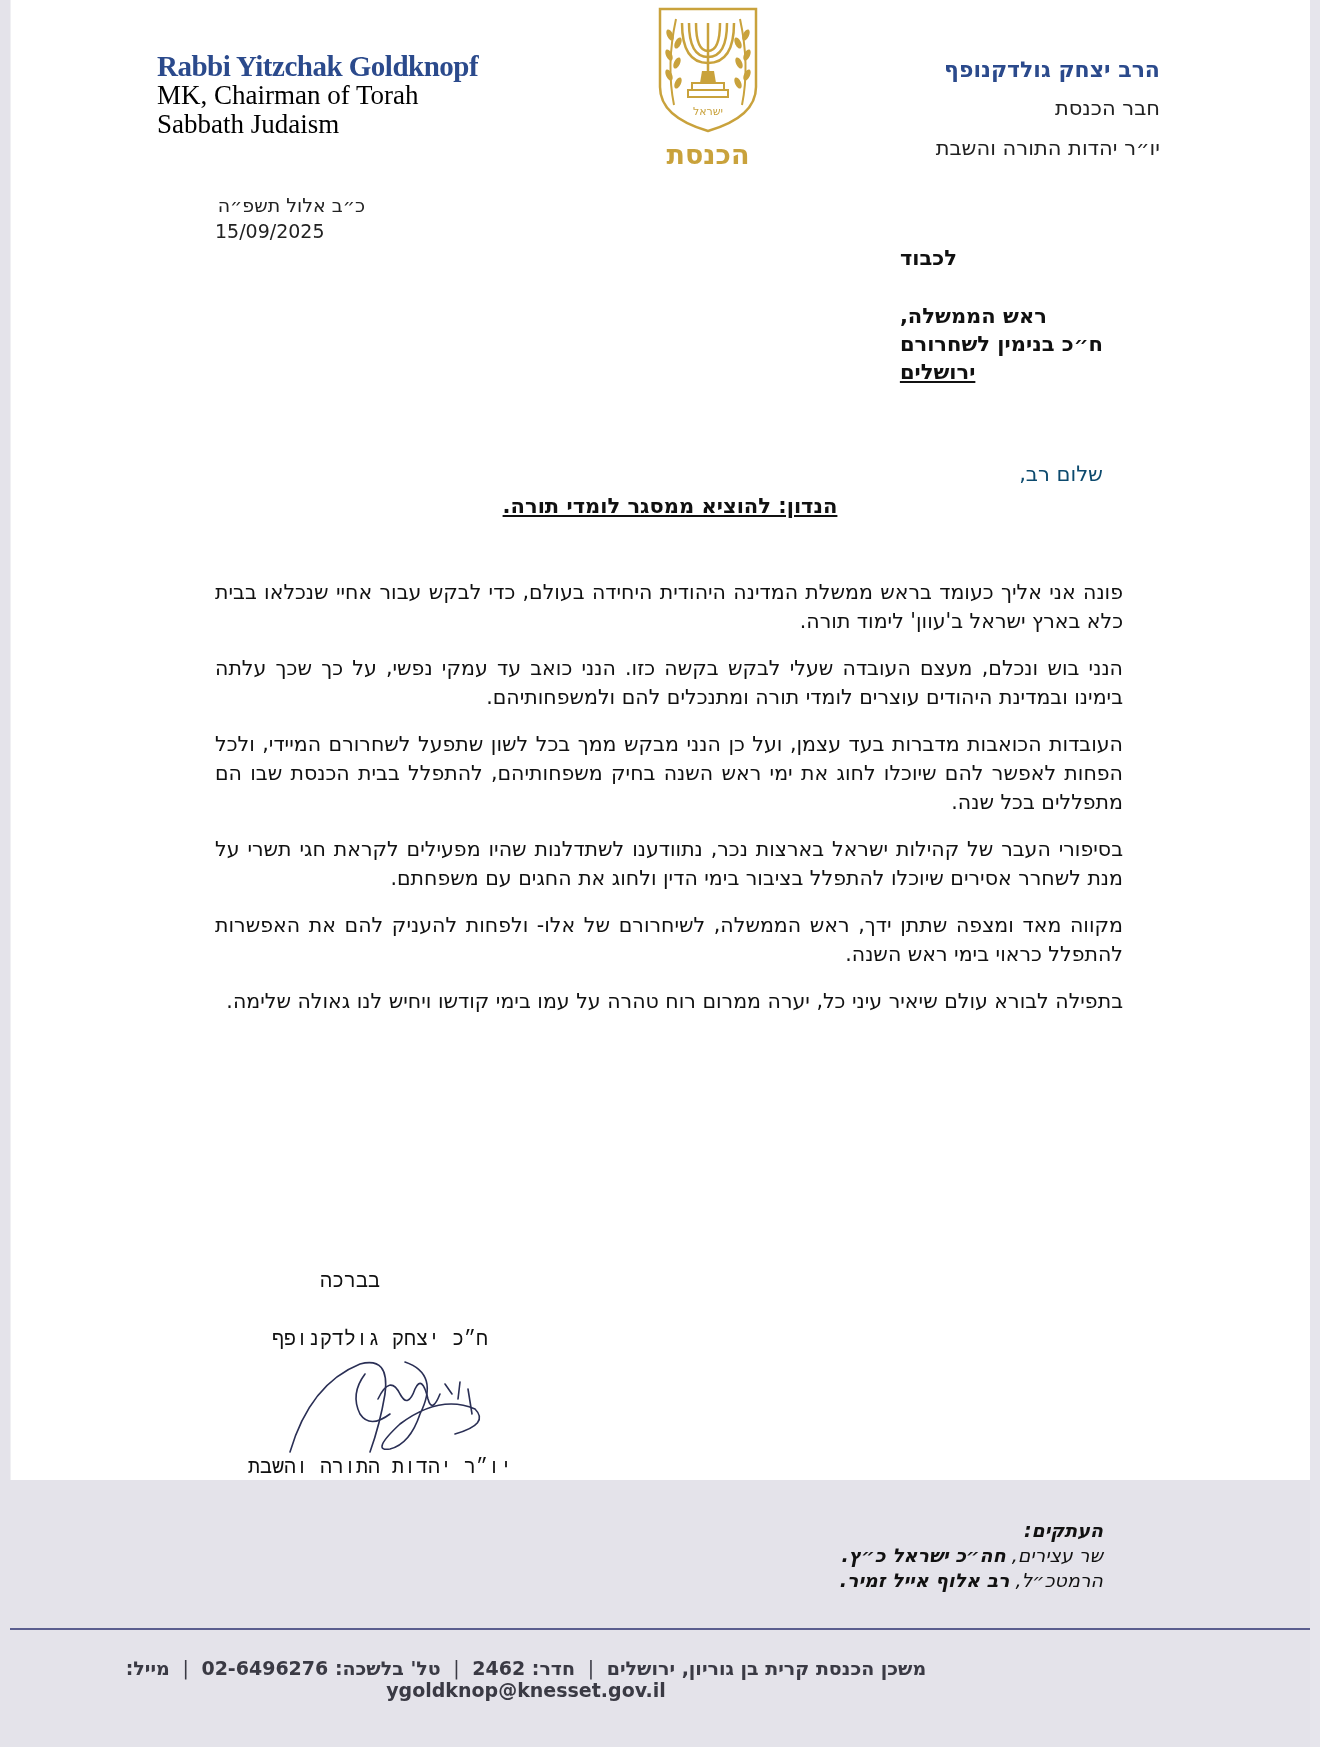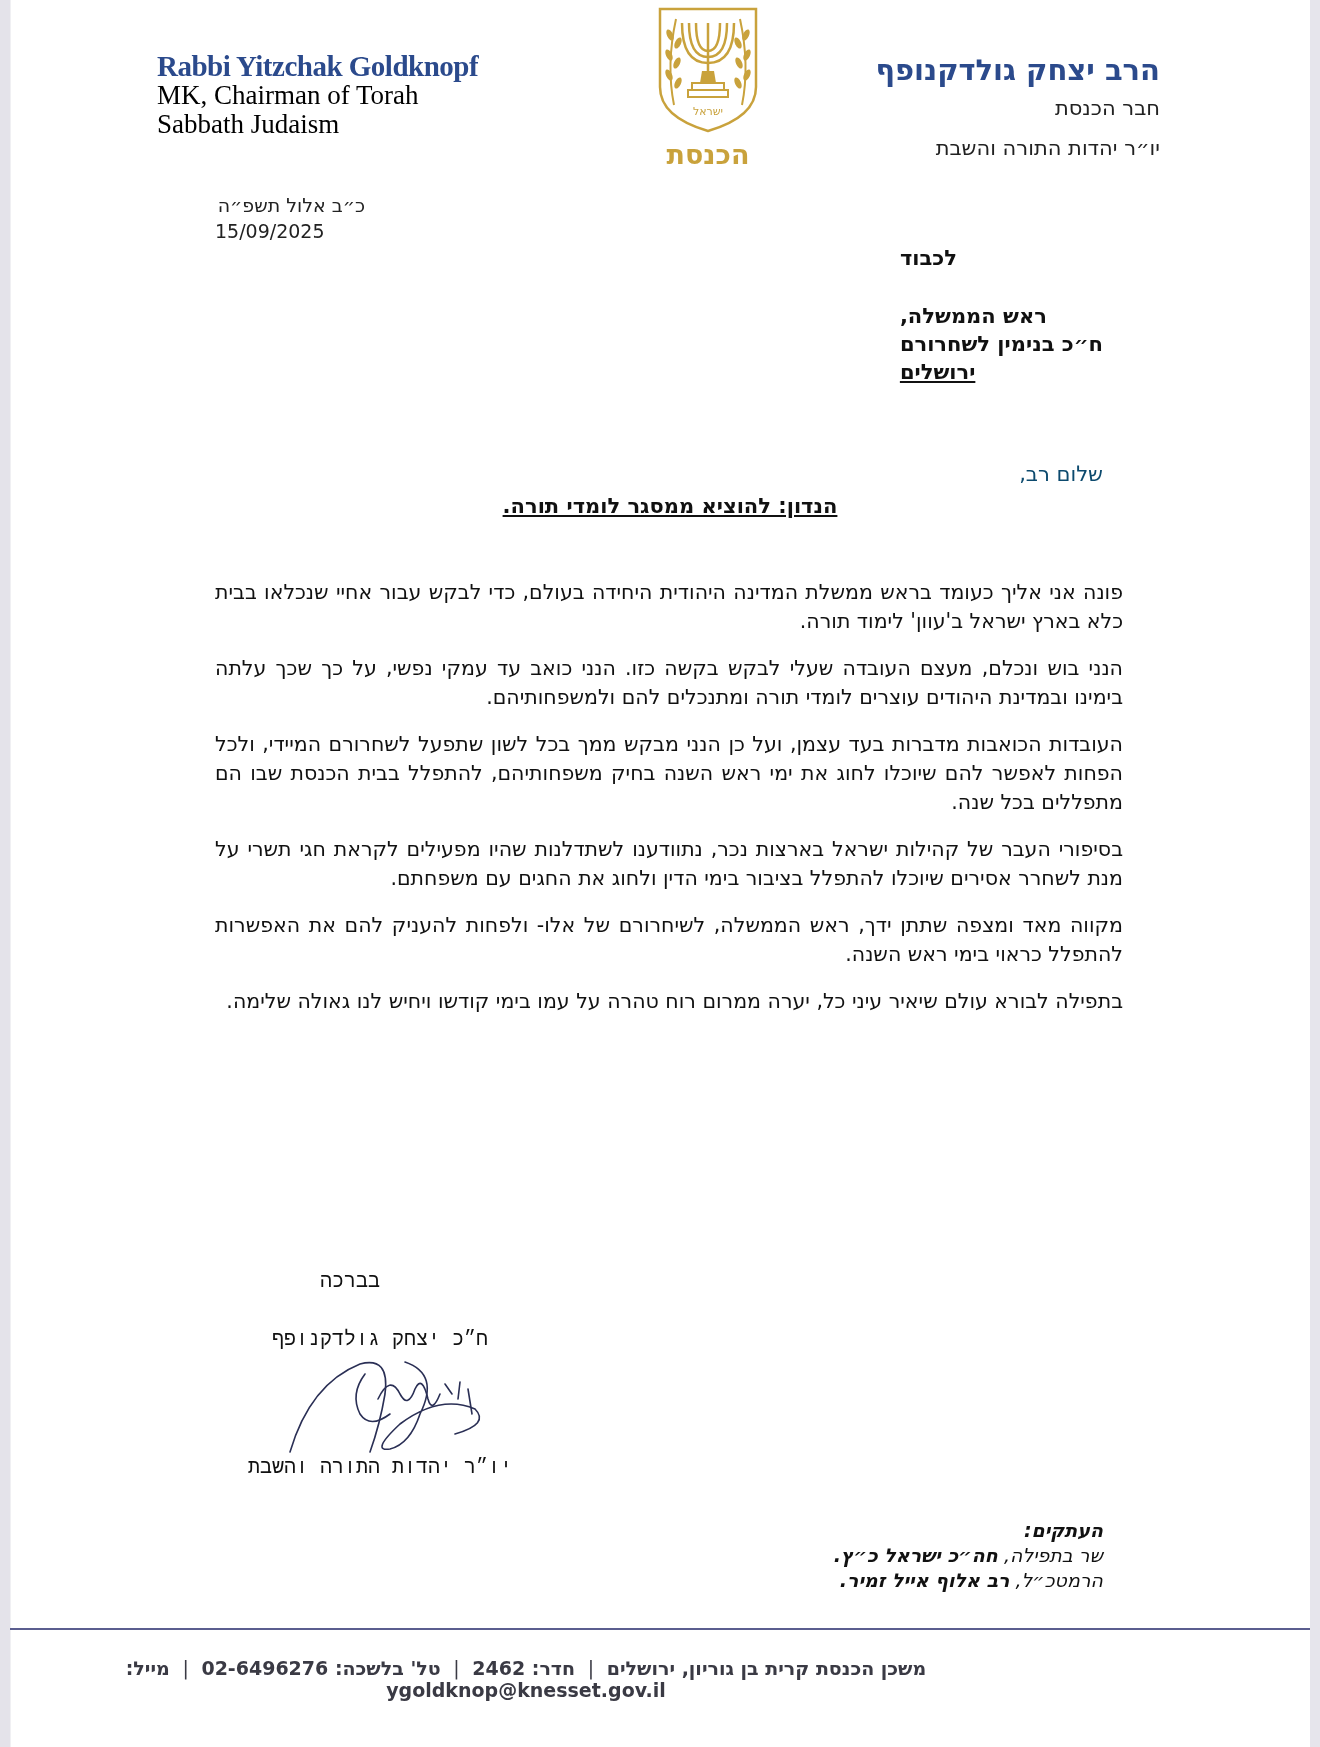"Rabbi Yitzchak Goldknopf" .page { height: 1747px -> 1480px }
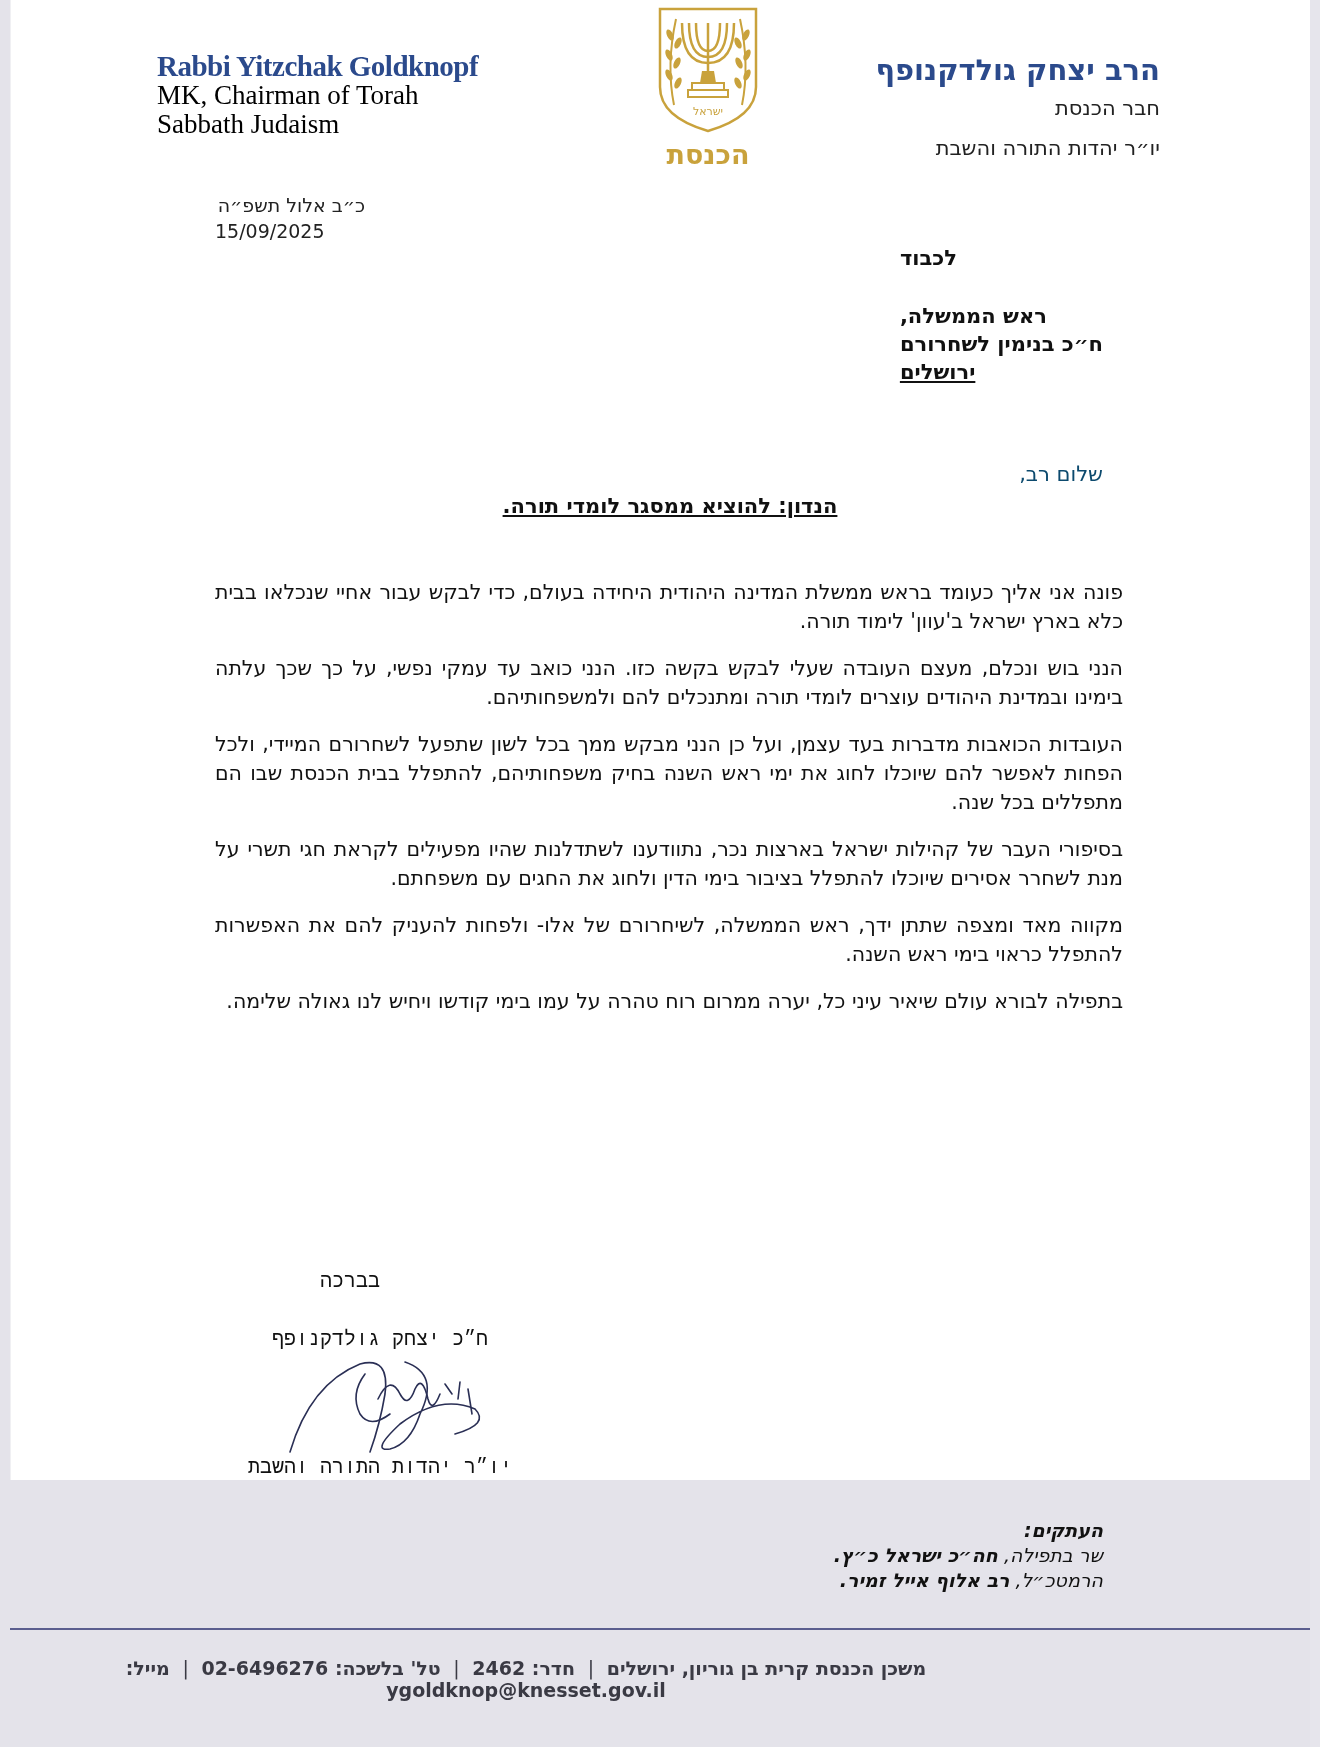"הרב יצחק גולדקנופף" .he-name { font-size: 29px -> 22px }
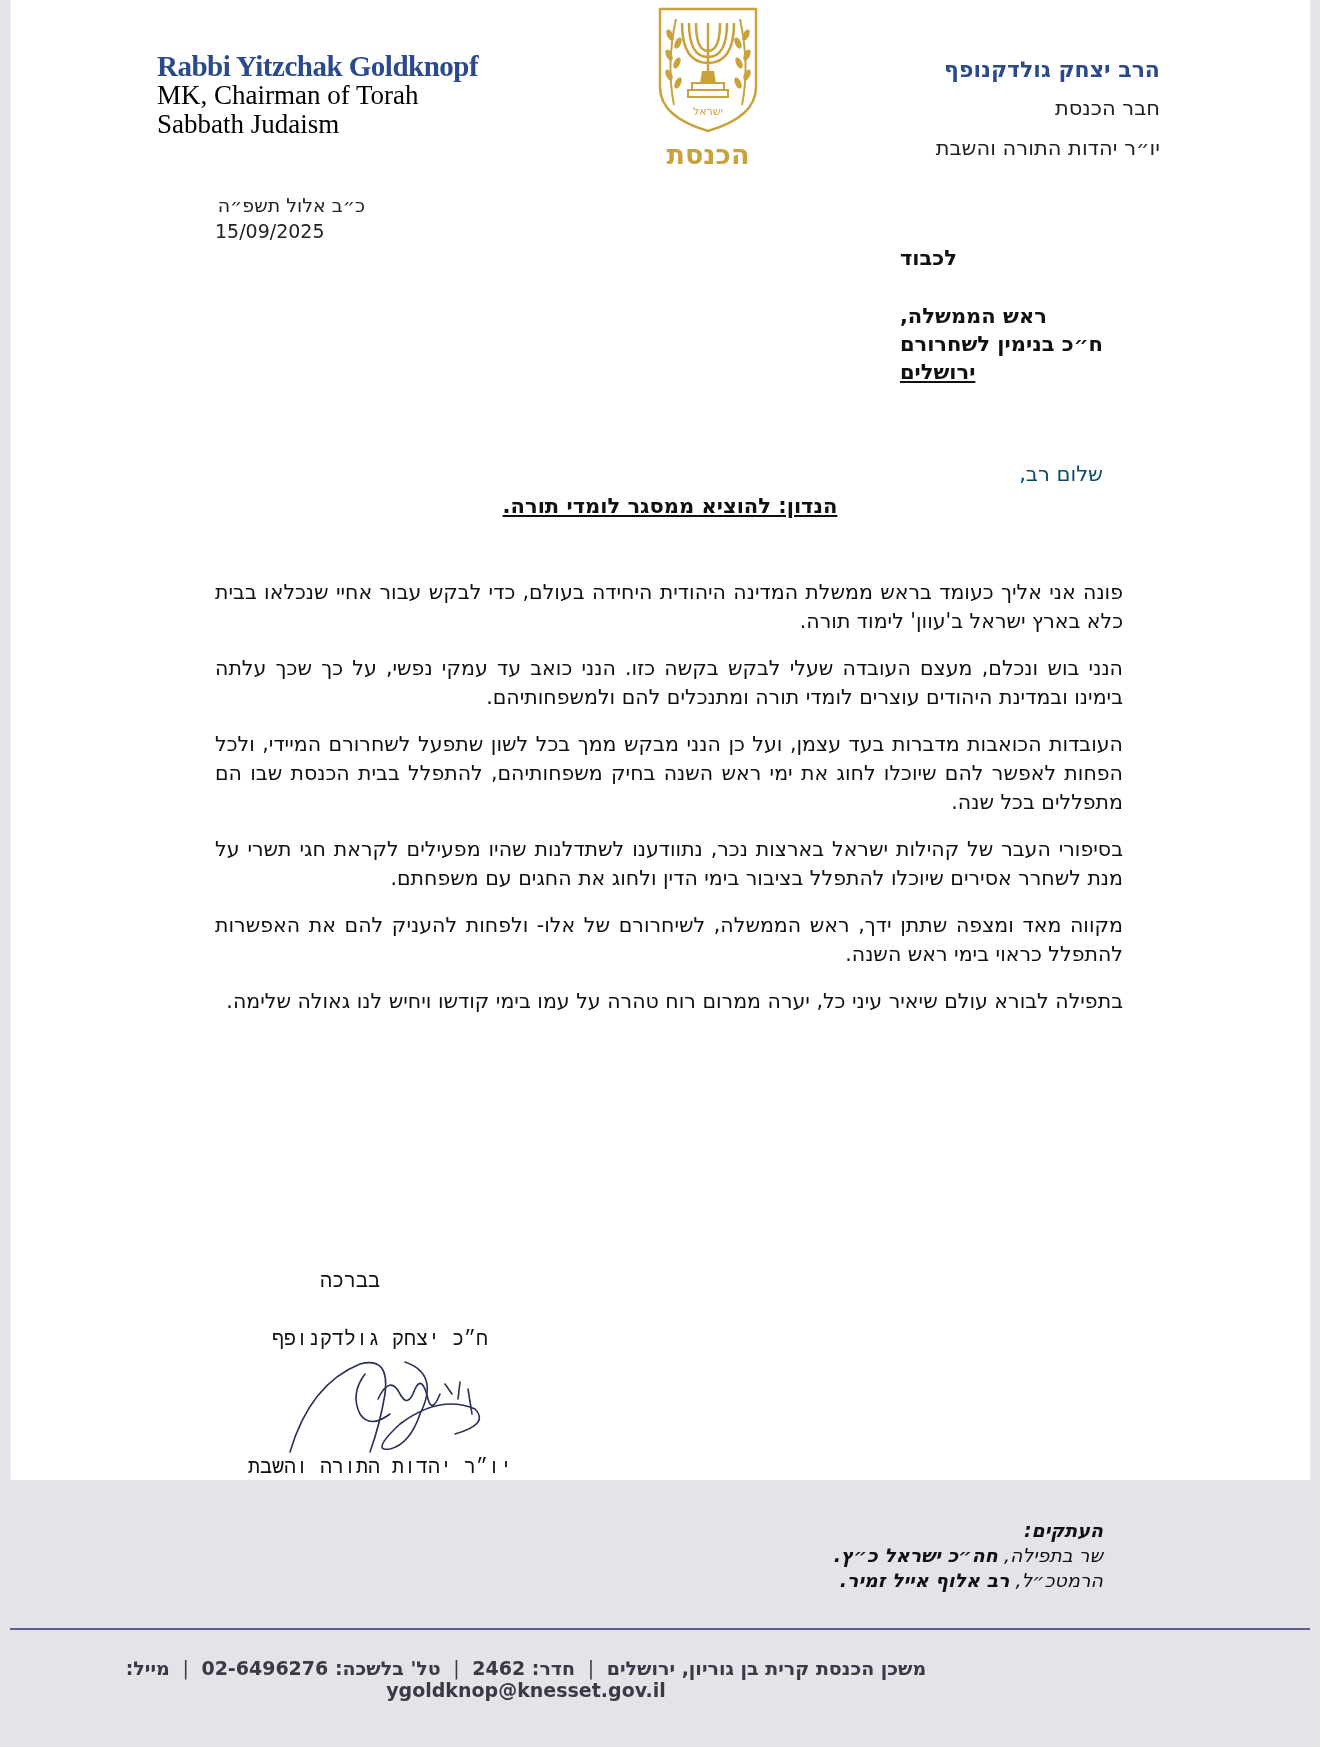"שר בתפילה," span { text: בתפילה -> עצירים }
